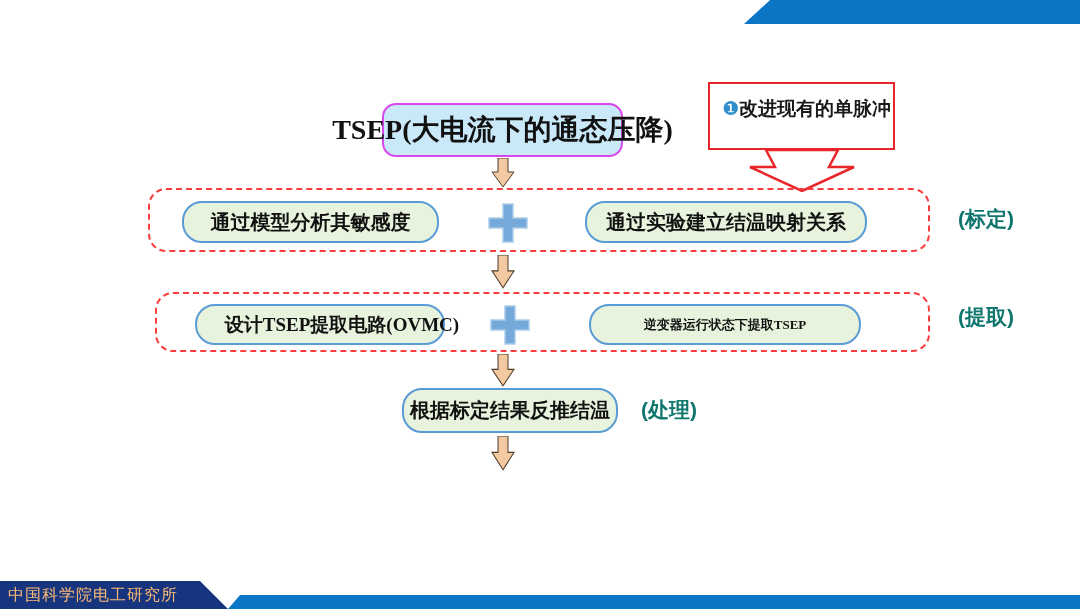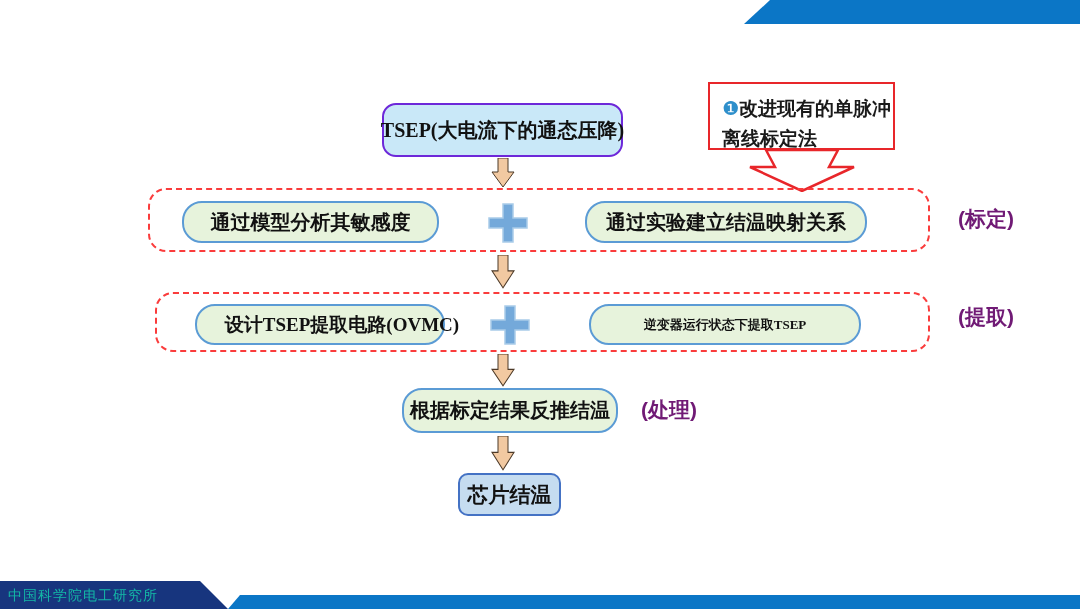"TSEP(大电流下的通态压降)" .tsep-box { border: 2px solid #6d28d9 -> 2px solid #d946ef; font-size: 20px -> 28px }
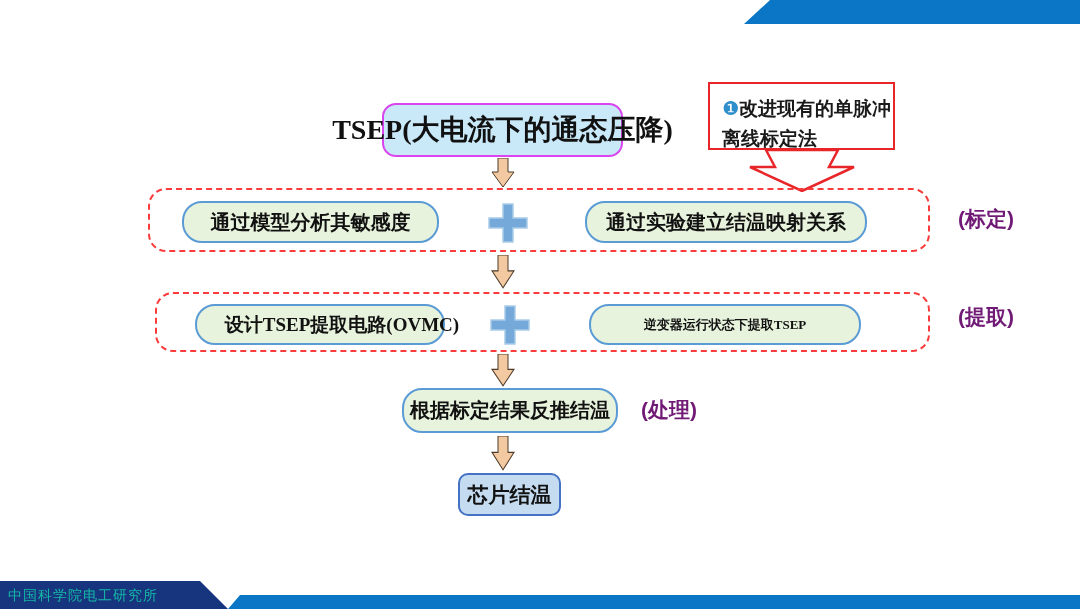"离线标定法" div { html: <div>离线标定法</div> -> none }
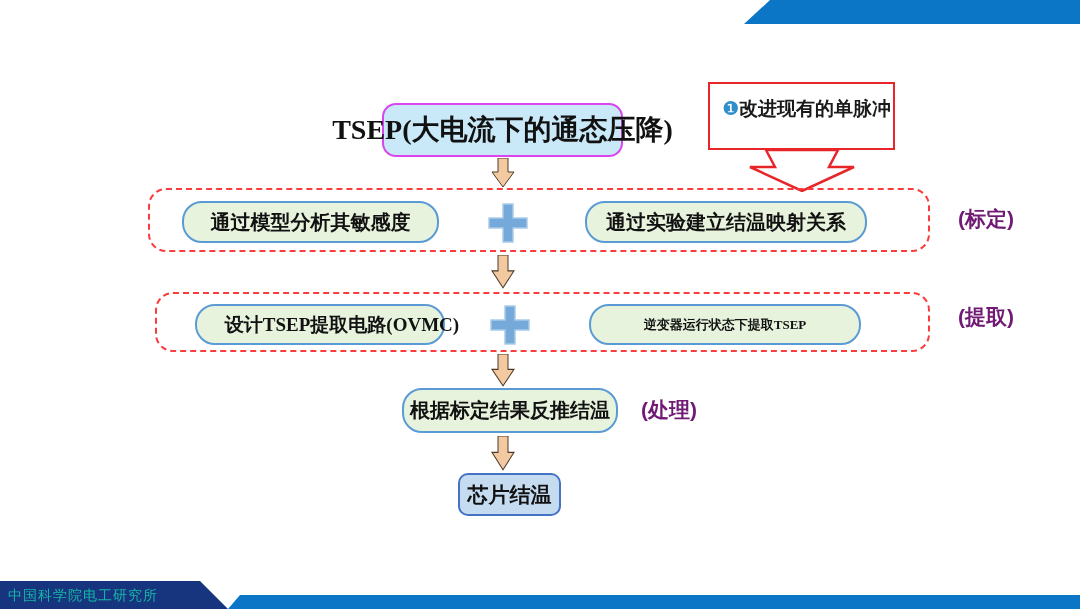"(标定)" .stage-label { color: #701a75 -> #0f766e }
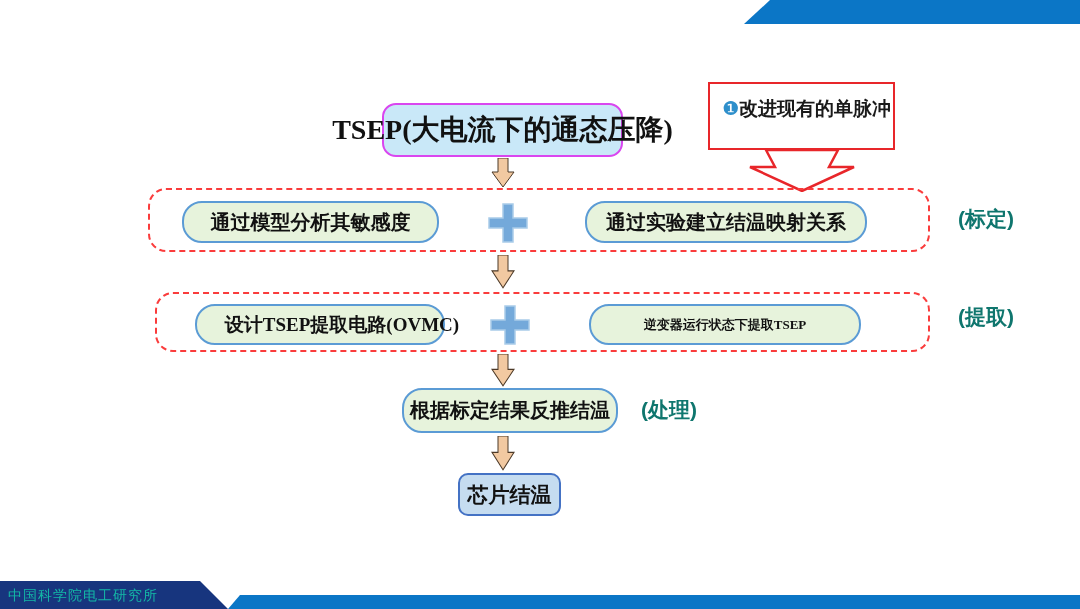"芯片结温" div.fbox { html: <div>芯片结温</div> -> none }
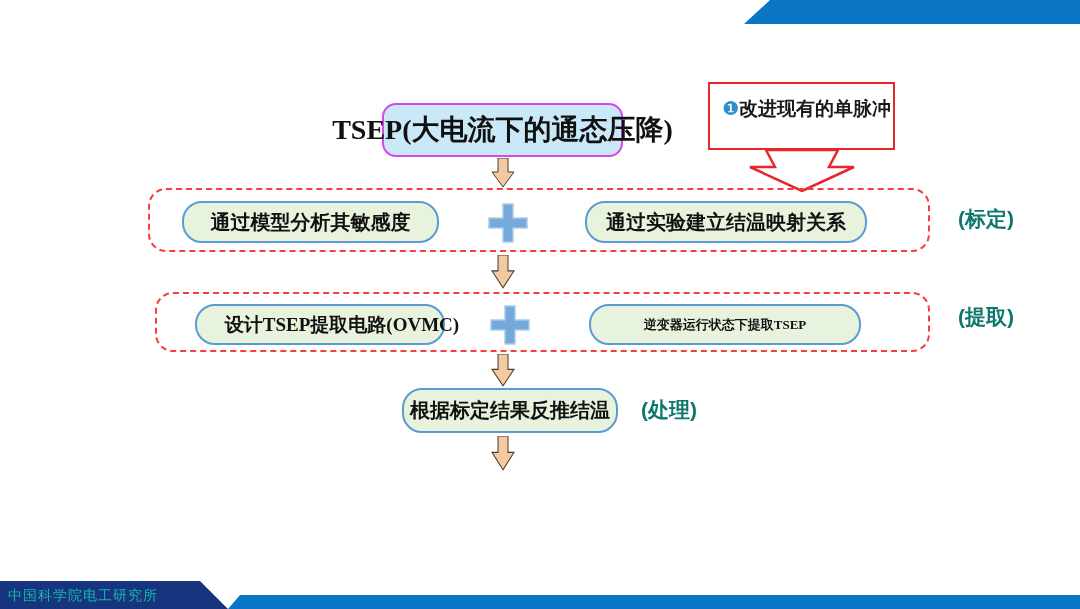"中国科学院电工研究所" .footer-text { color: #14b8a6 -> #fdba74; font-size: 14px -> 16px }
